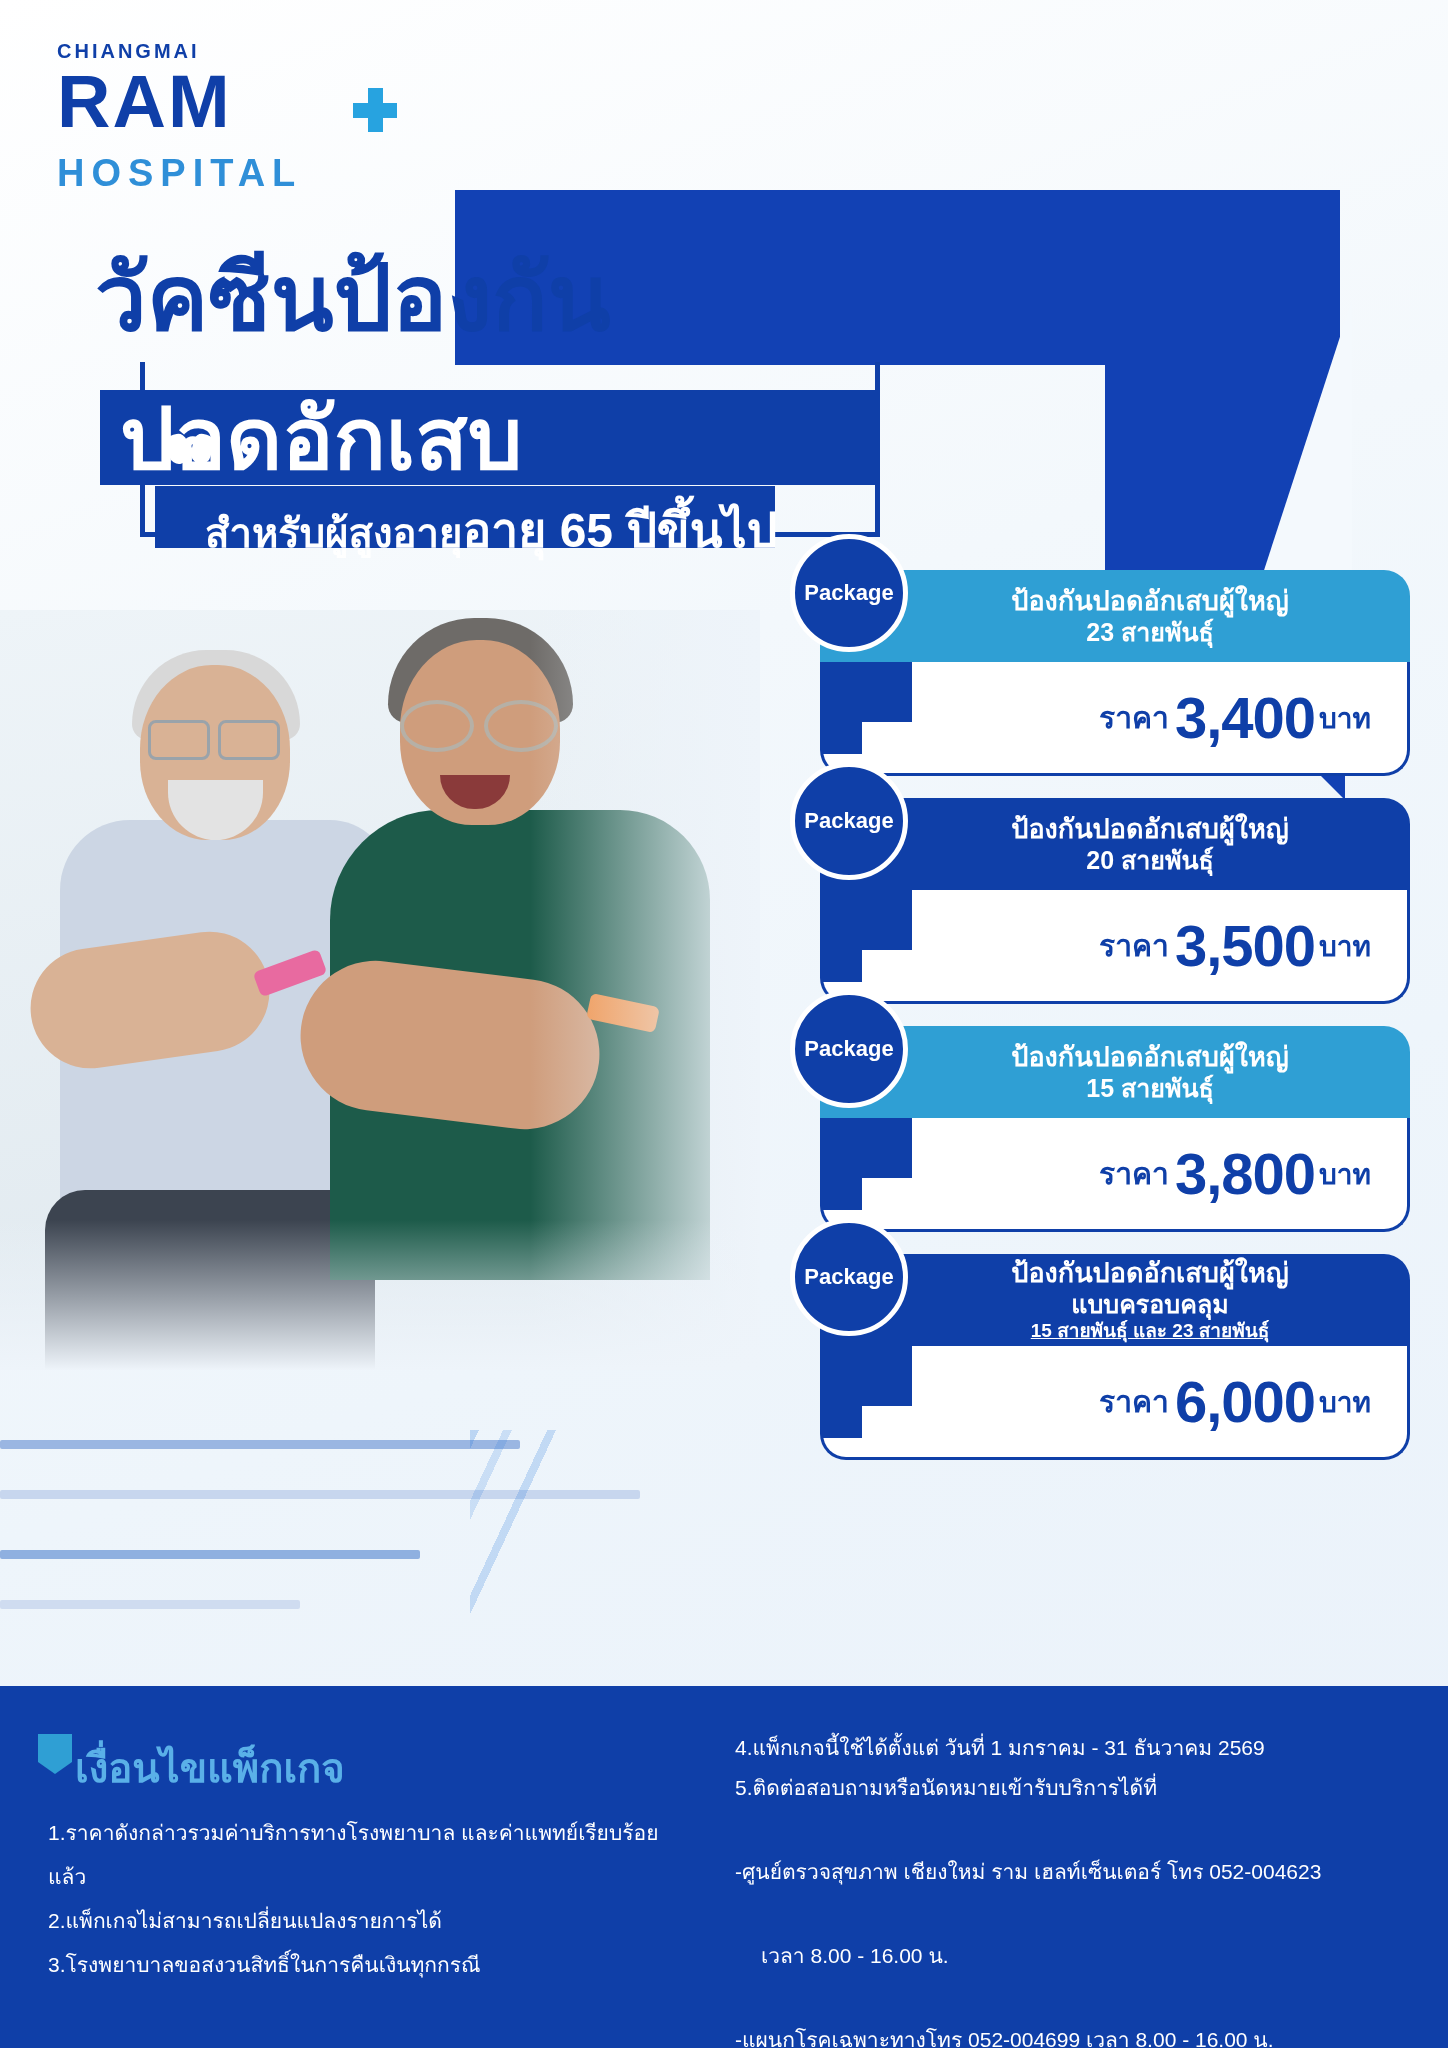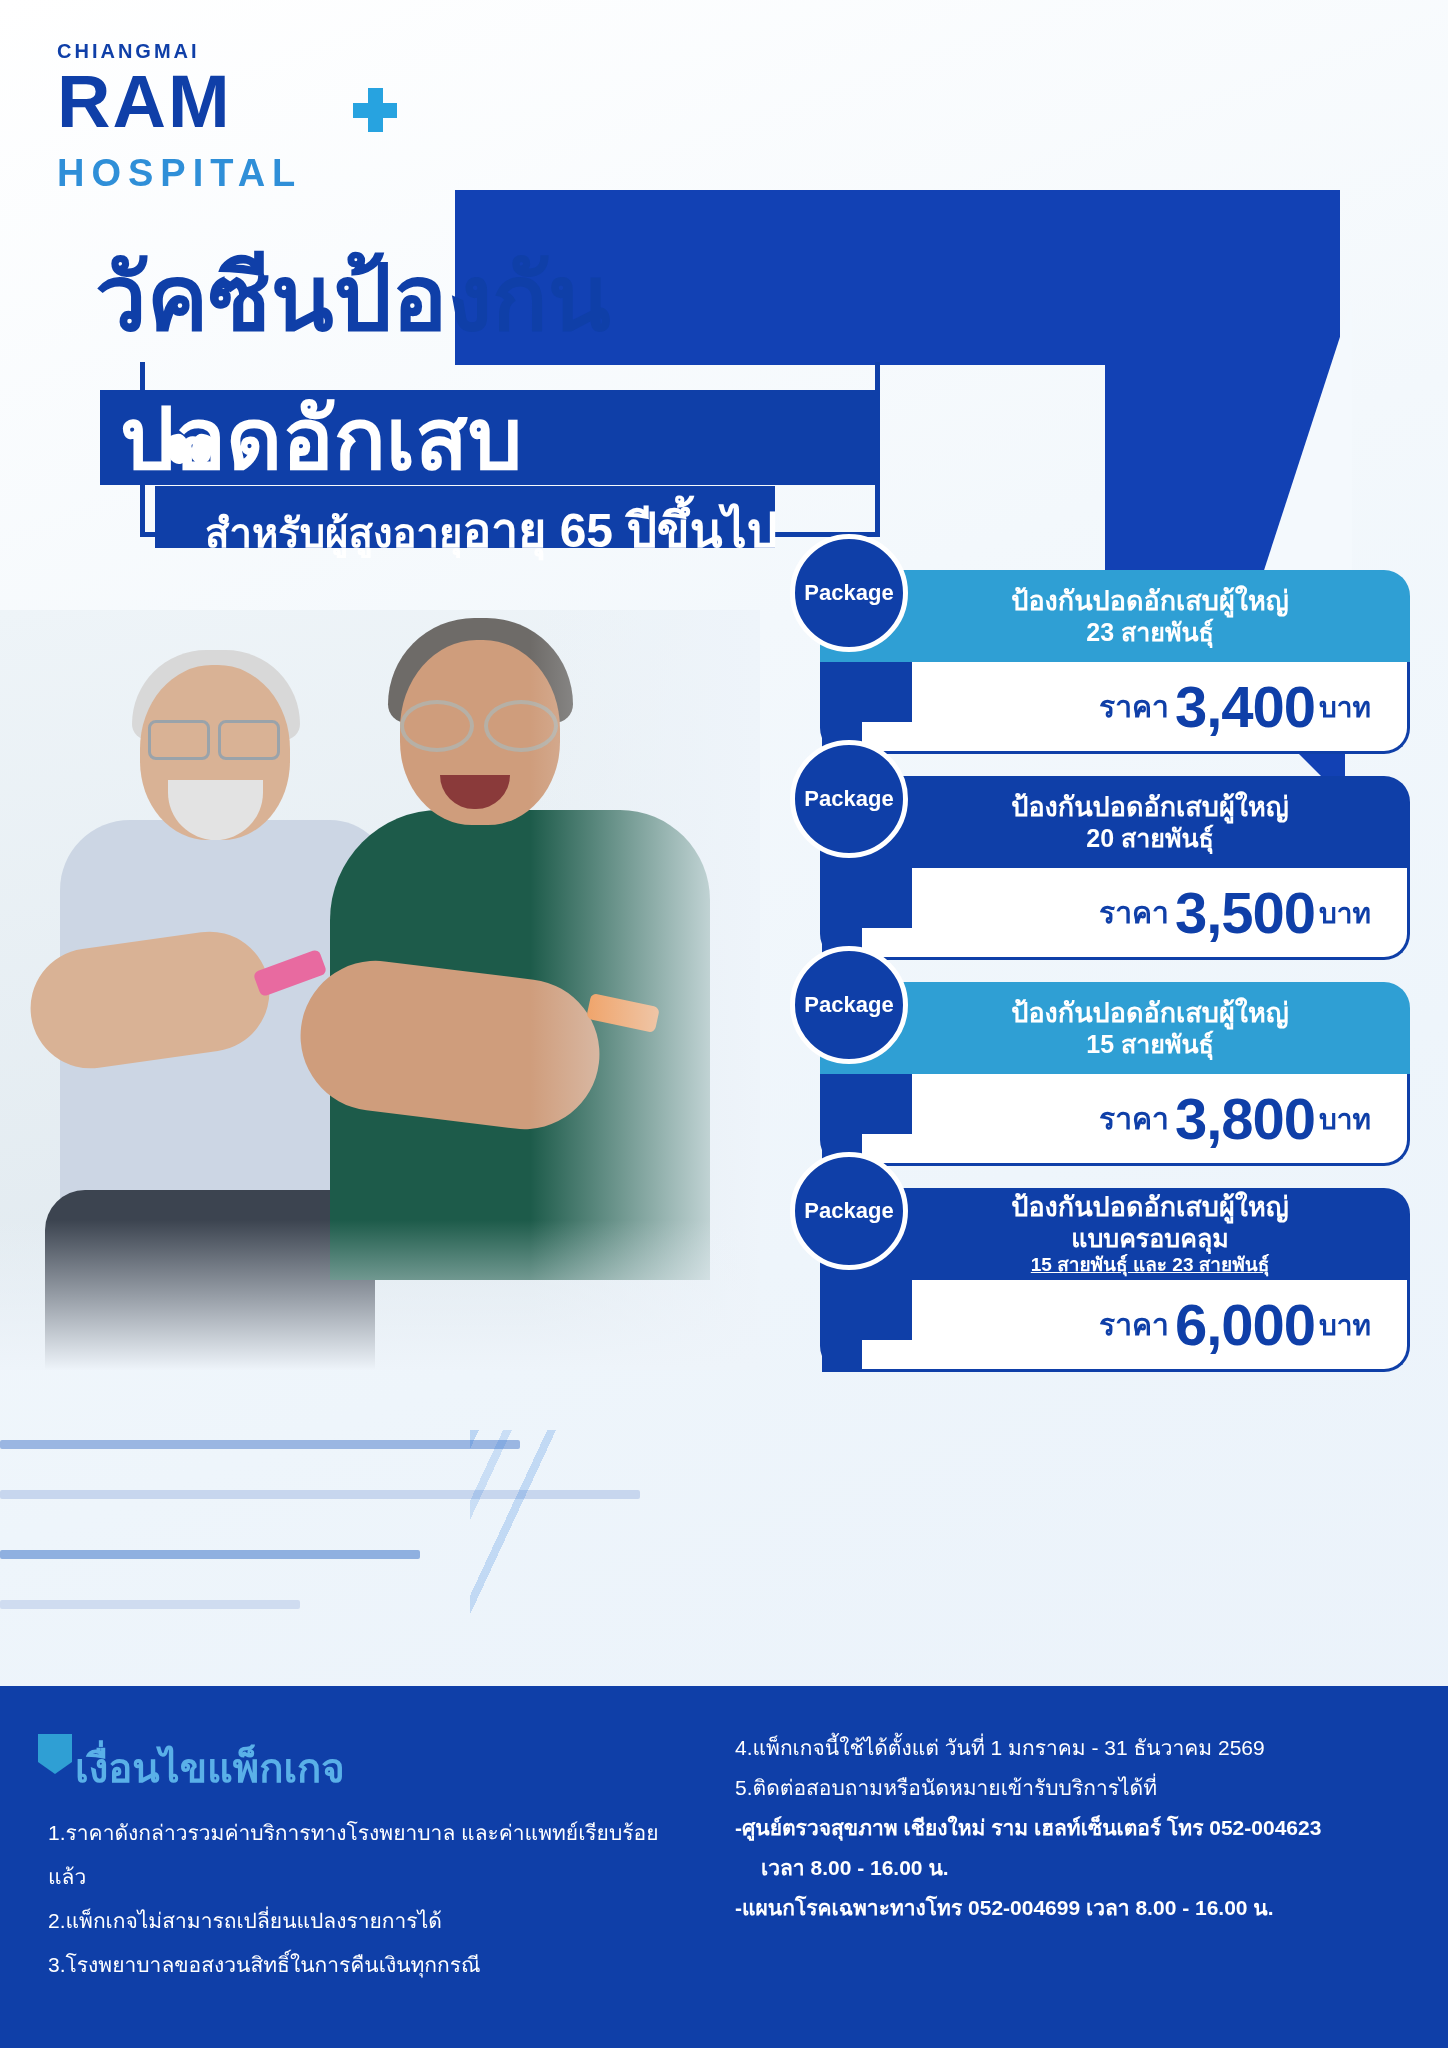"ราคา" .pkg-price { height: 92px -> 114px }
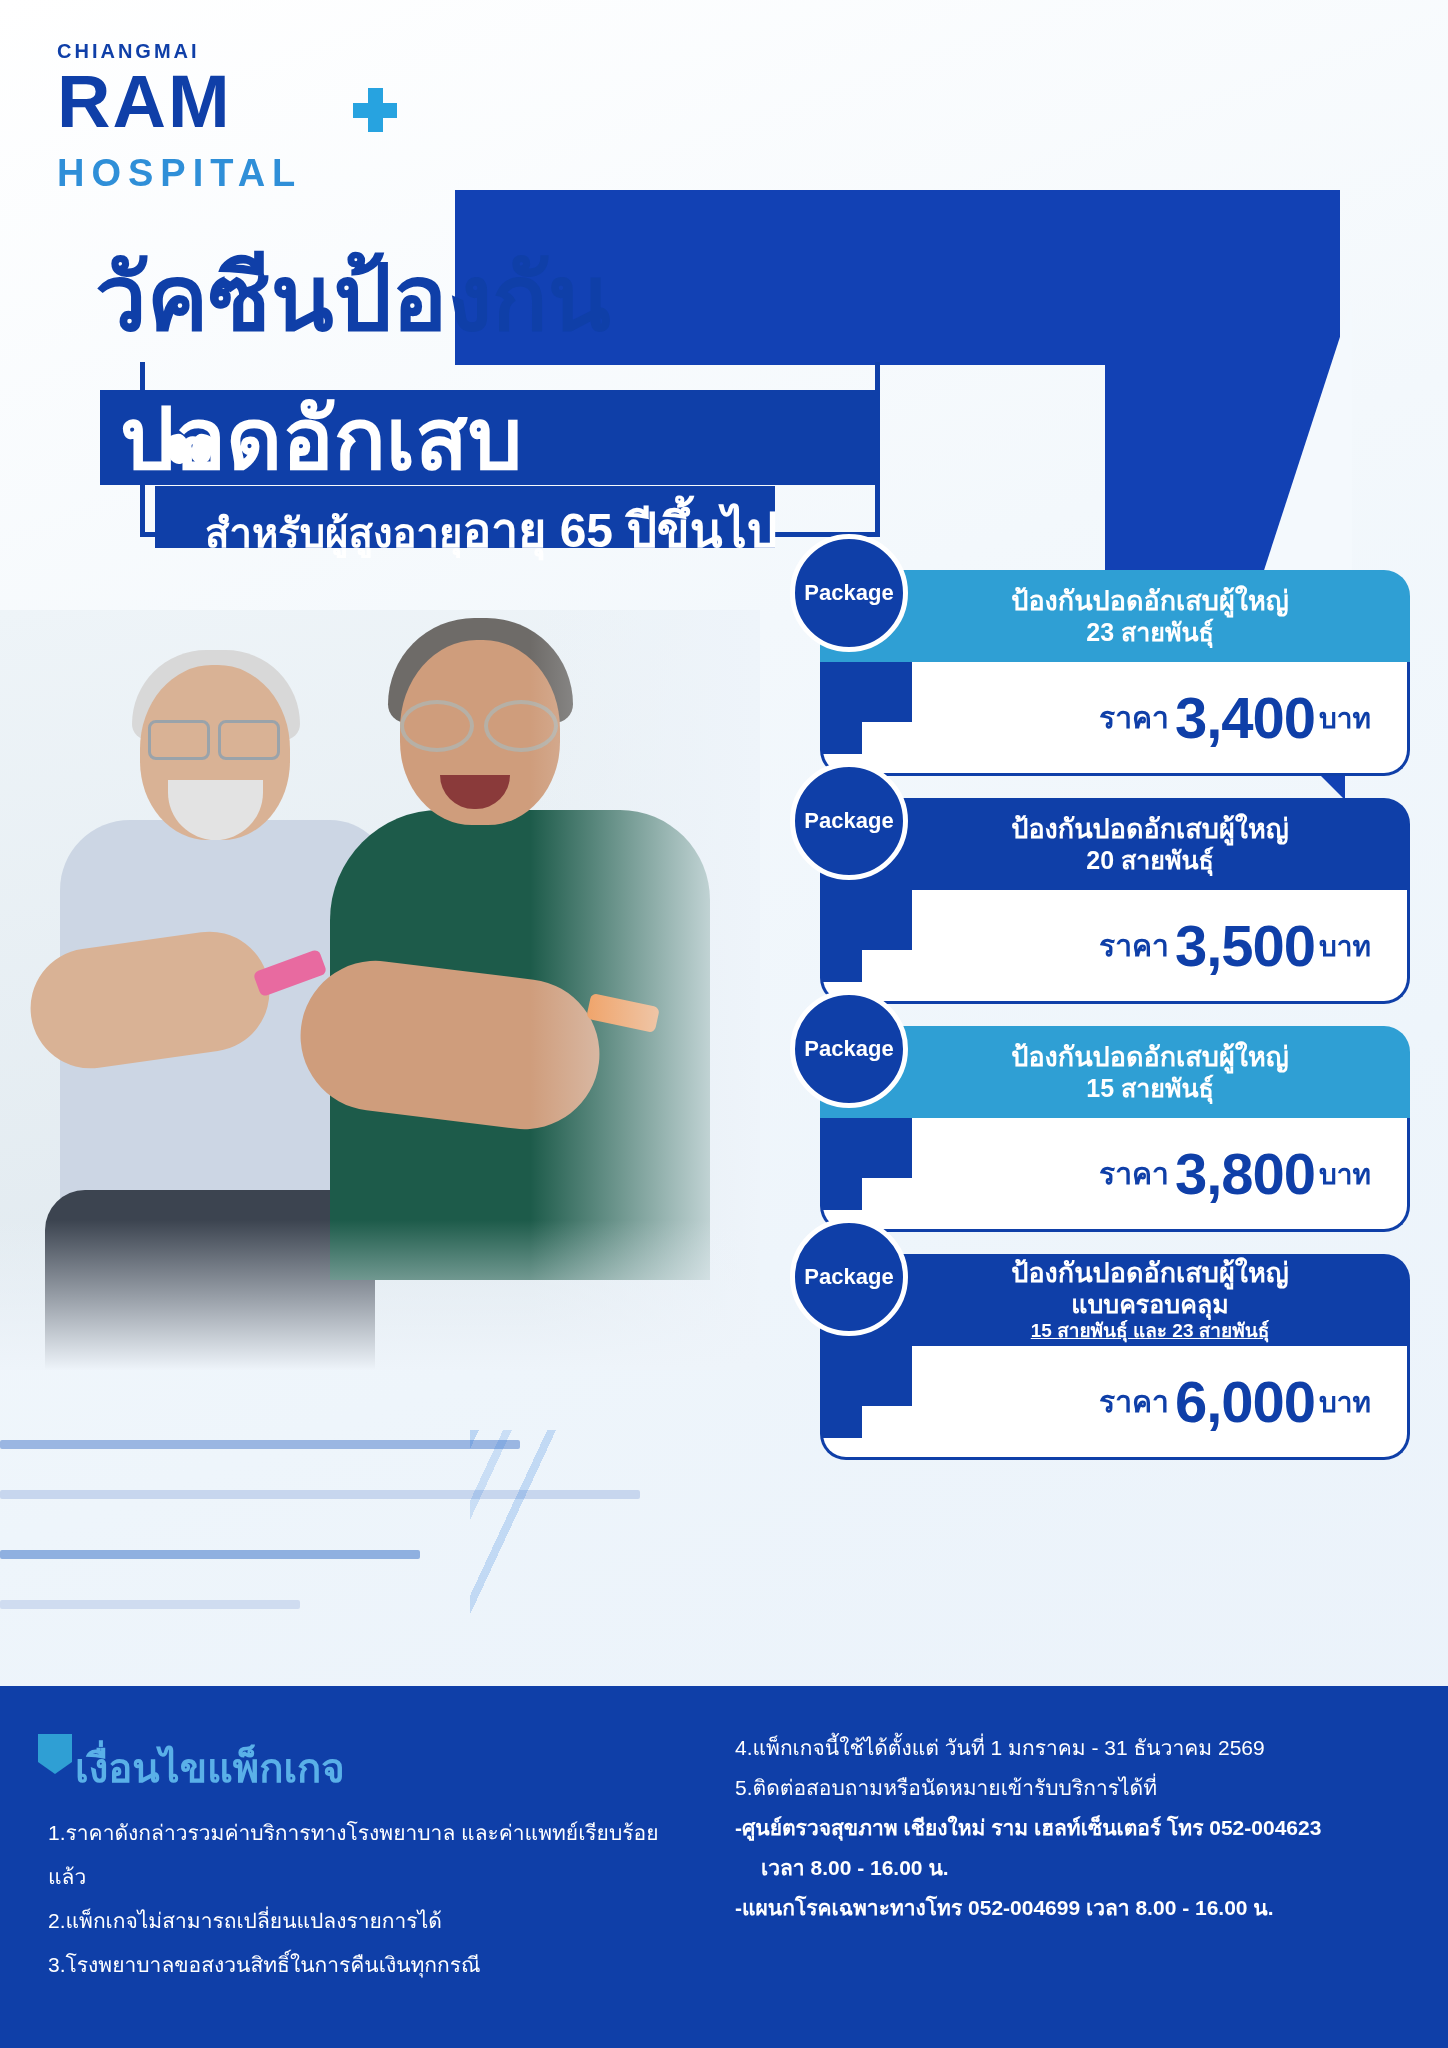"-ศูนย์ตรวจสุขภาพ เชียงใหม่ ราม" .footer .right .b { font-weight: bold -> normal; margin-top: none -> 44px }
